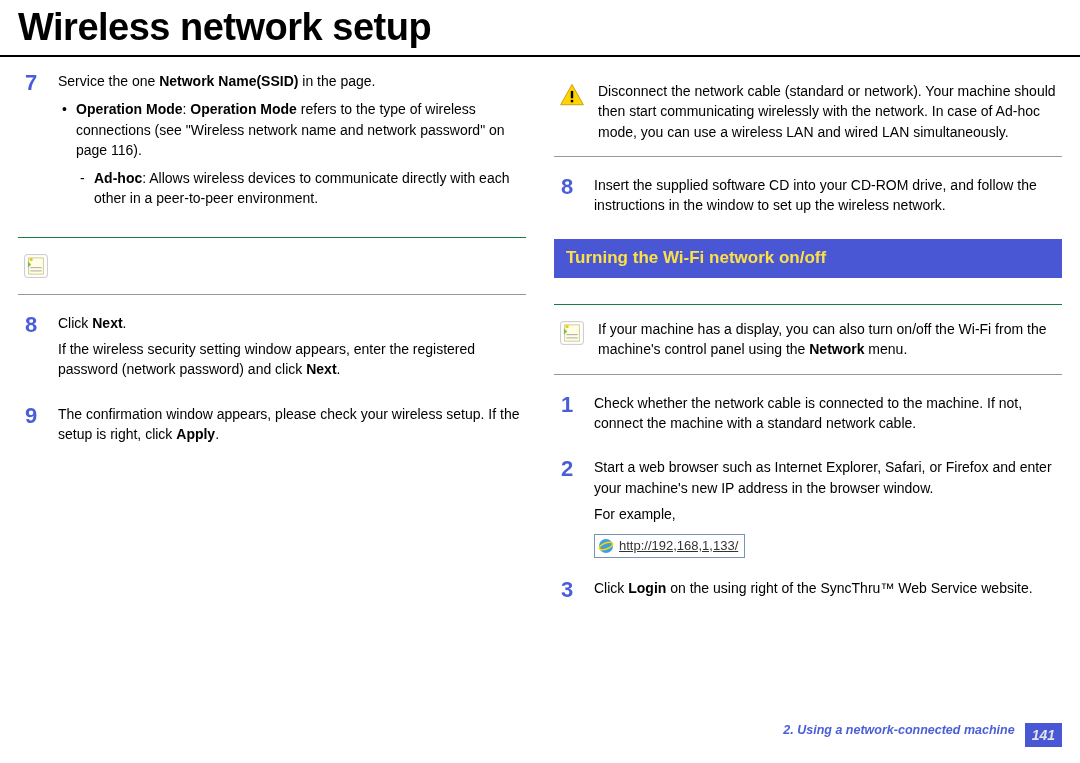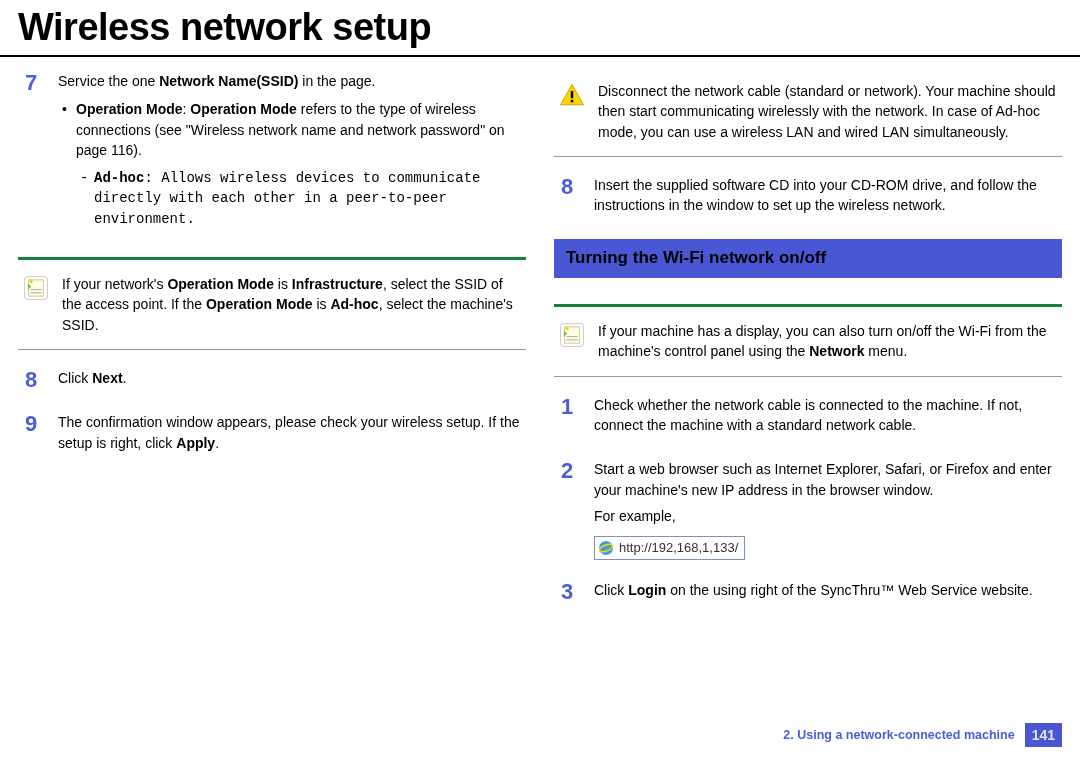"Ad-hoc: Allows wireless devices to" .subbullets { font-family: Liberation Mono, monospace -> none }
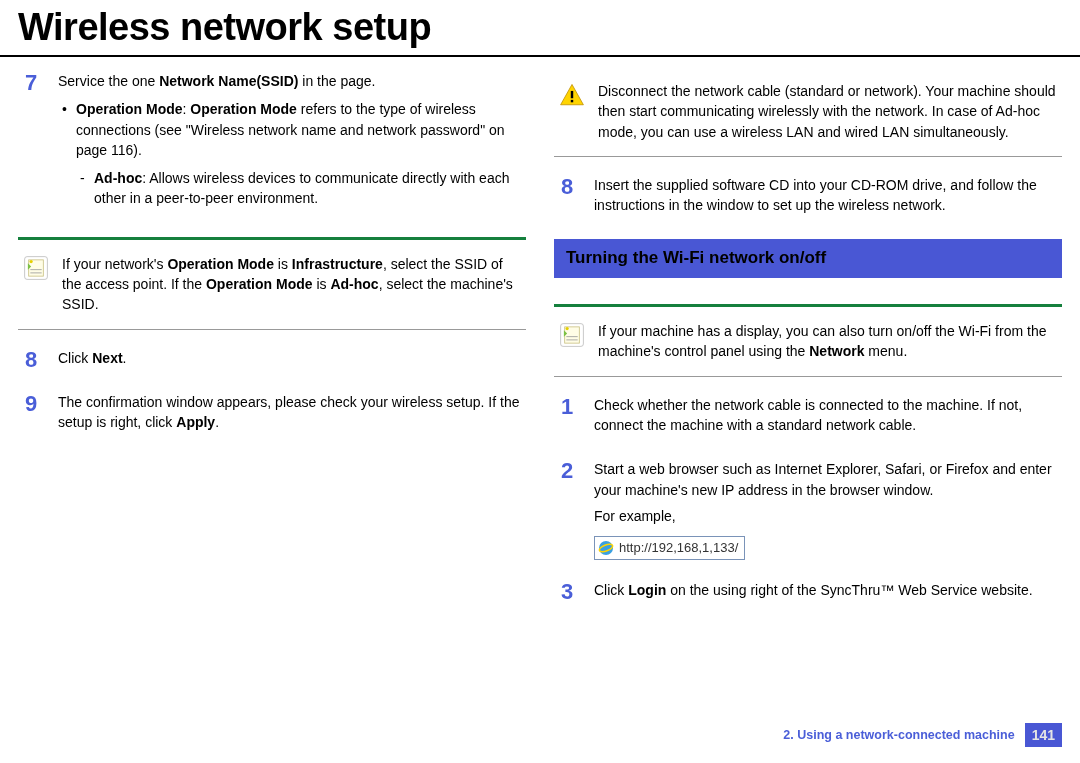"If your network's Operation Mode" div.note-body { html: <div> <span>If your network's </span><b>Operation Mode</b><span> is </span><b>Infrastructure</b><span>, select the SSID of the access point. If the </span><b>Operation Mode</b><span> is </span><b>Ad-hoc</b><span>, select the machine's SSID.</span> </div> -> none }
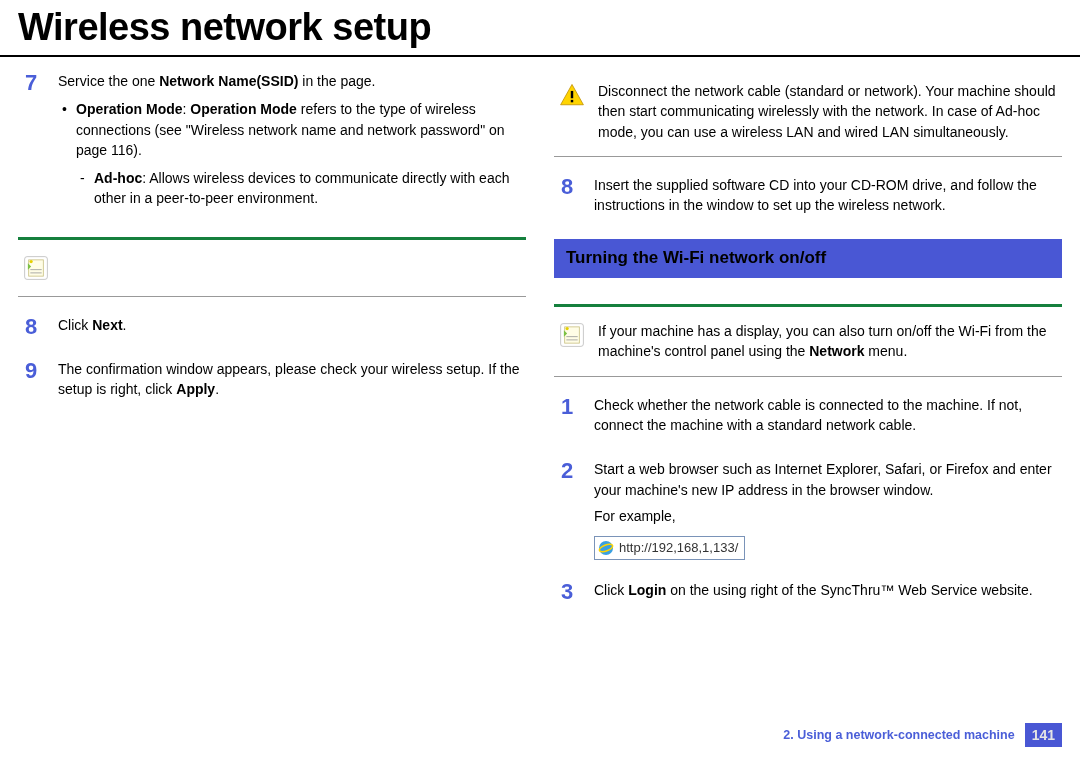"Turning the Wi-Fi network on/off" .section-hdr { color: #000000 -> #fde047 }
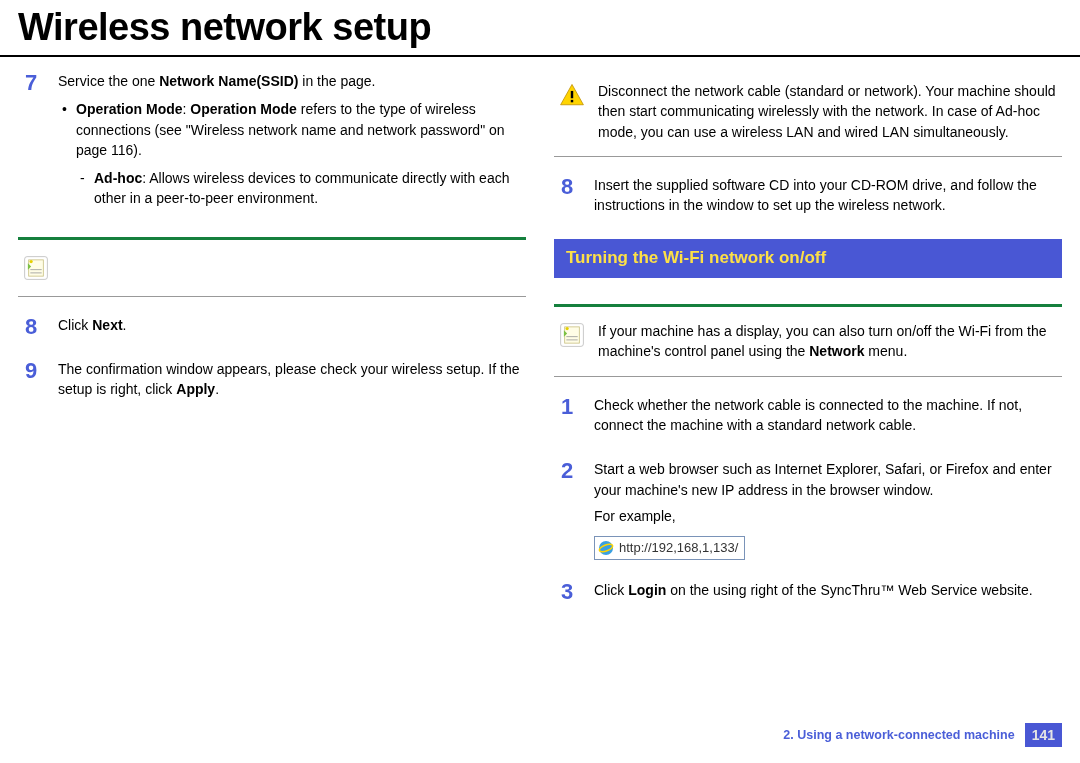"If your machine has a" .note-box { border-top: 3px solid #15803d -> 1px solid #15803d }
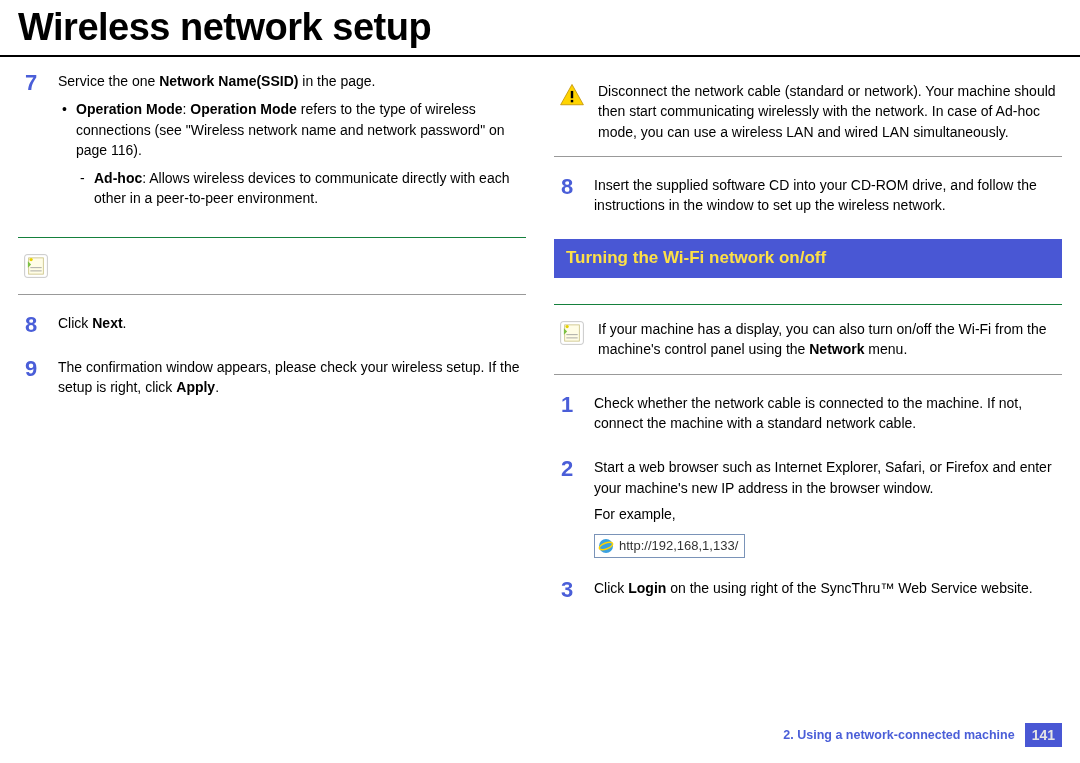"If the wireless security setting" p { html: none -> <p> <span>If the wireless security setting window appears, enter the registered password (network password) and click </span><b>Next</b><span>.</span> </p> }
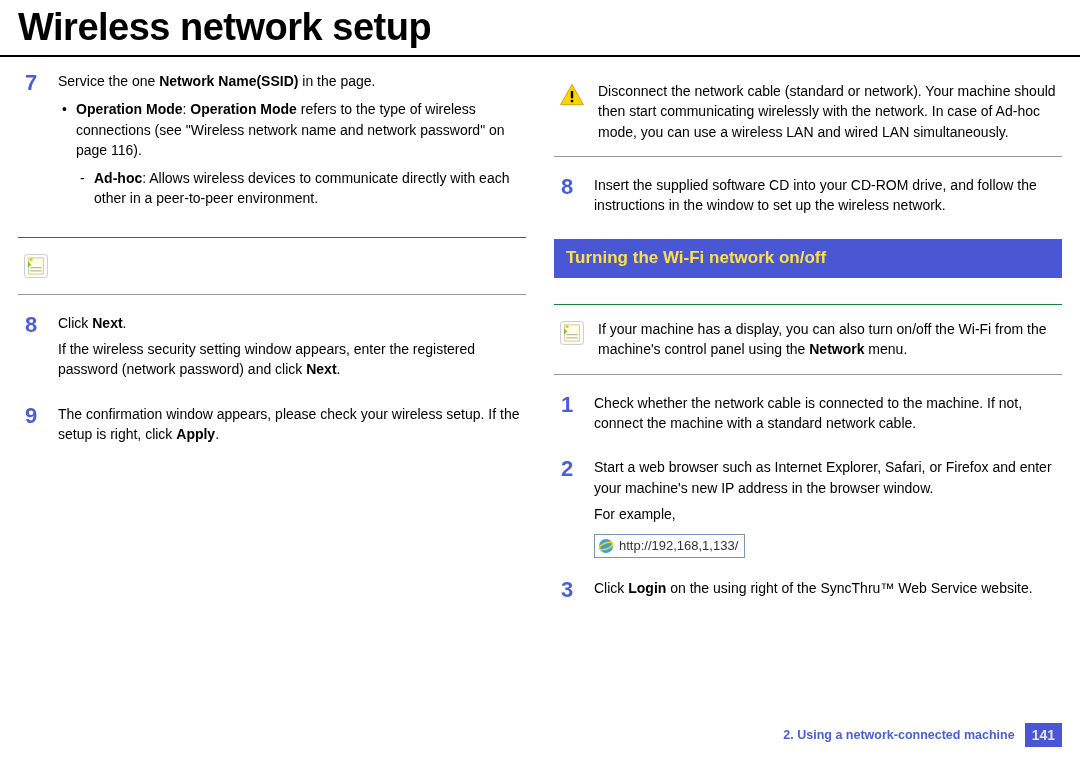"http://192,168,1,133/" .url-bar { text-decoration: none -> underline }
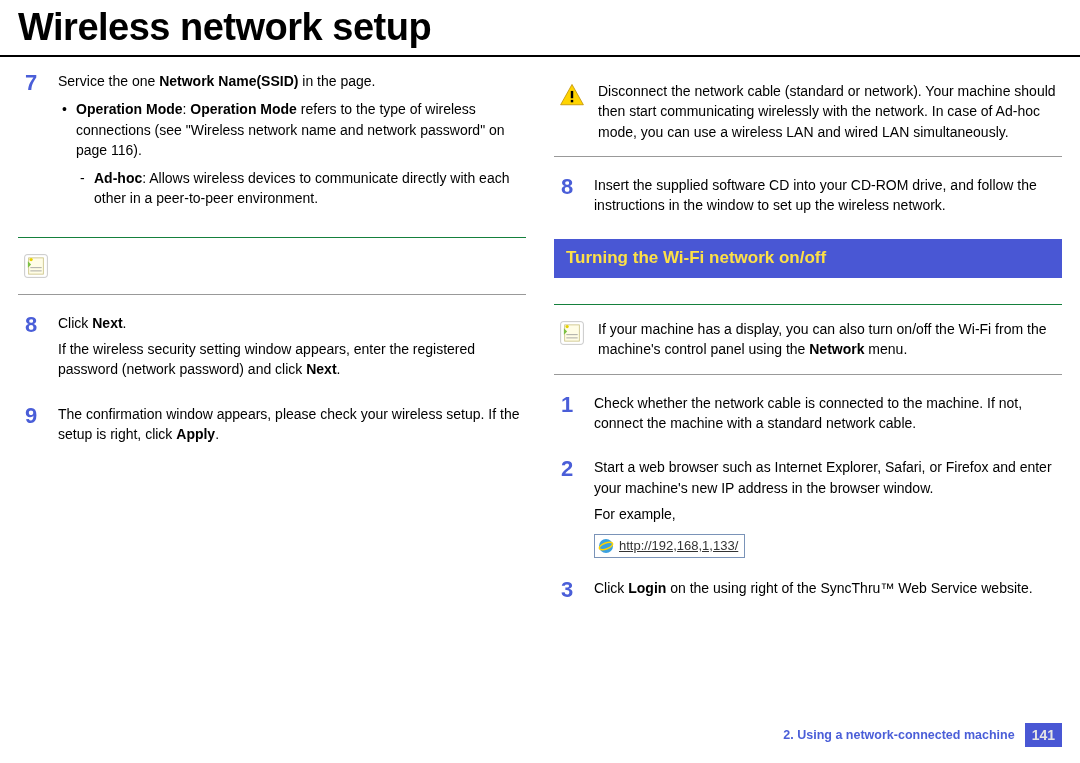"2. Using a network-connected machine" .footer { align-items: center -> none; font-style: none -> italic }
